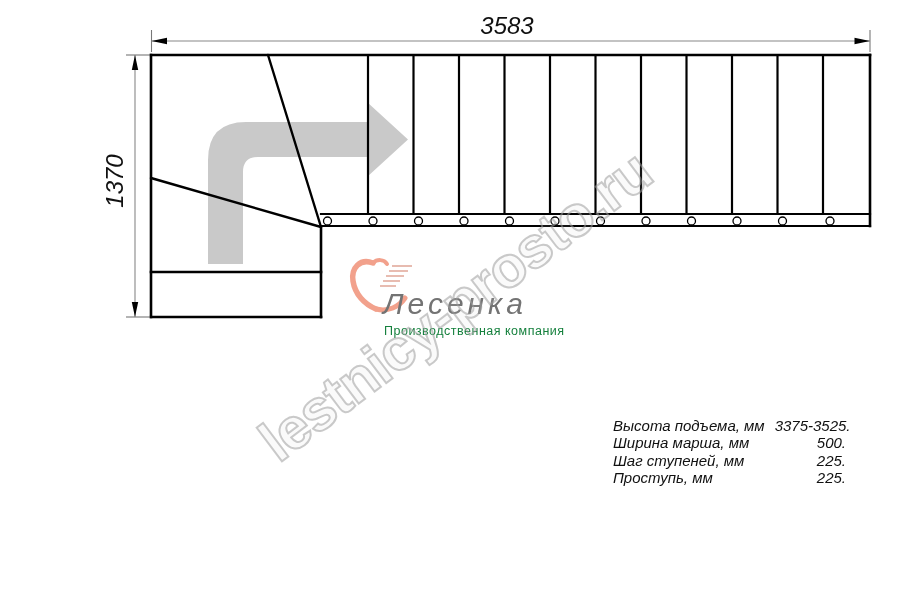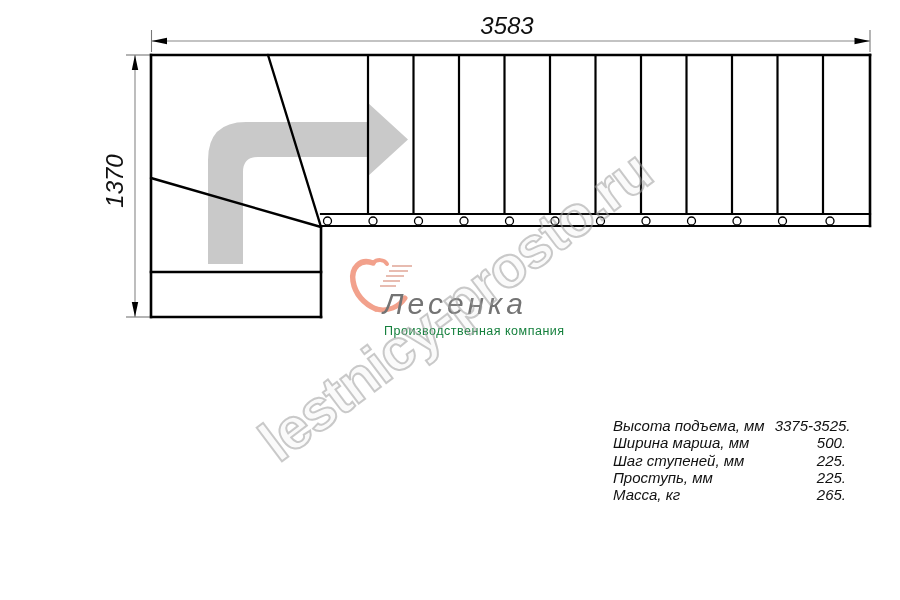"Масса, кг" div.spec-row { html: <div> <span>Масса, кг</span> <span>265.</span> </div> -> none }
